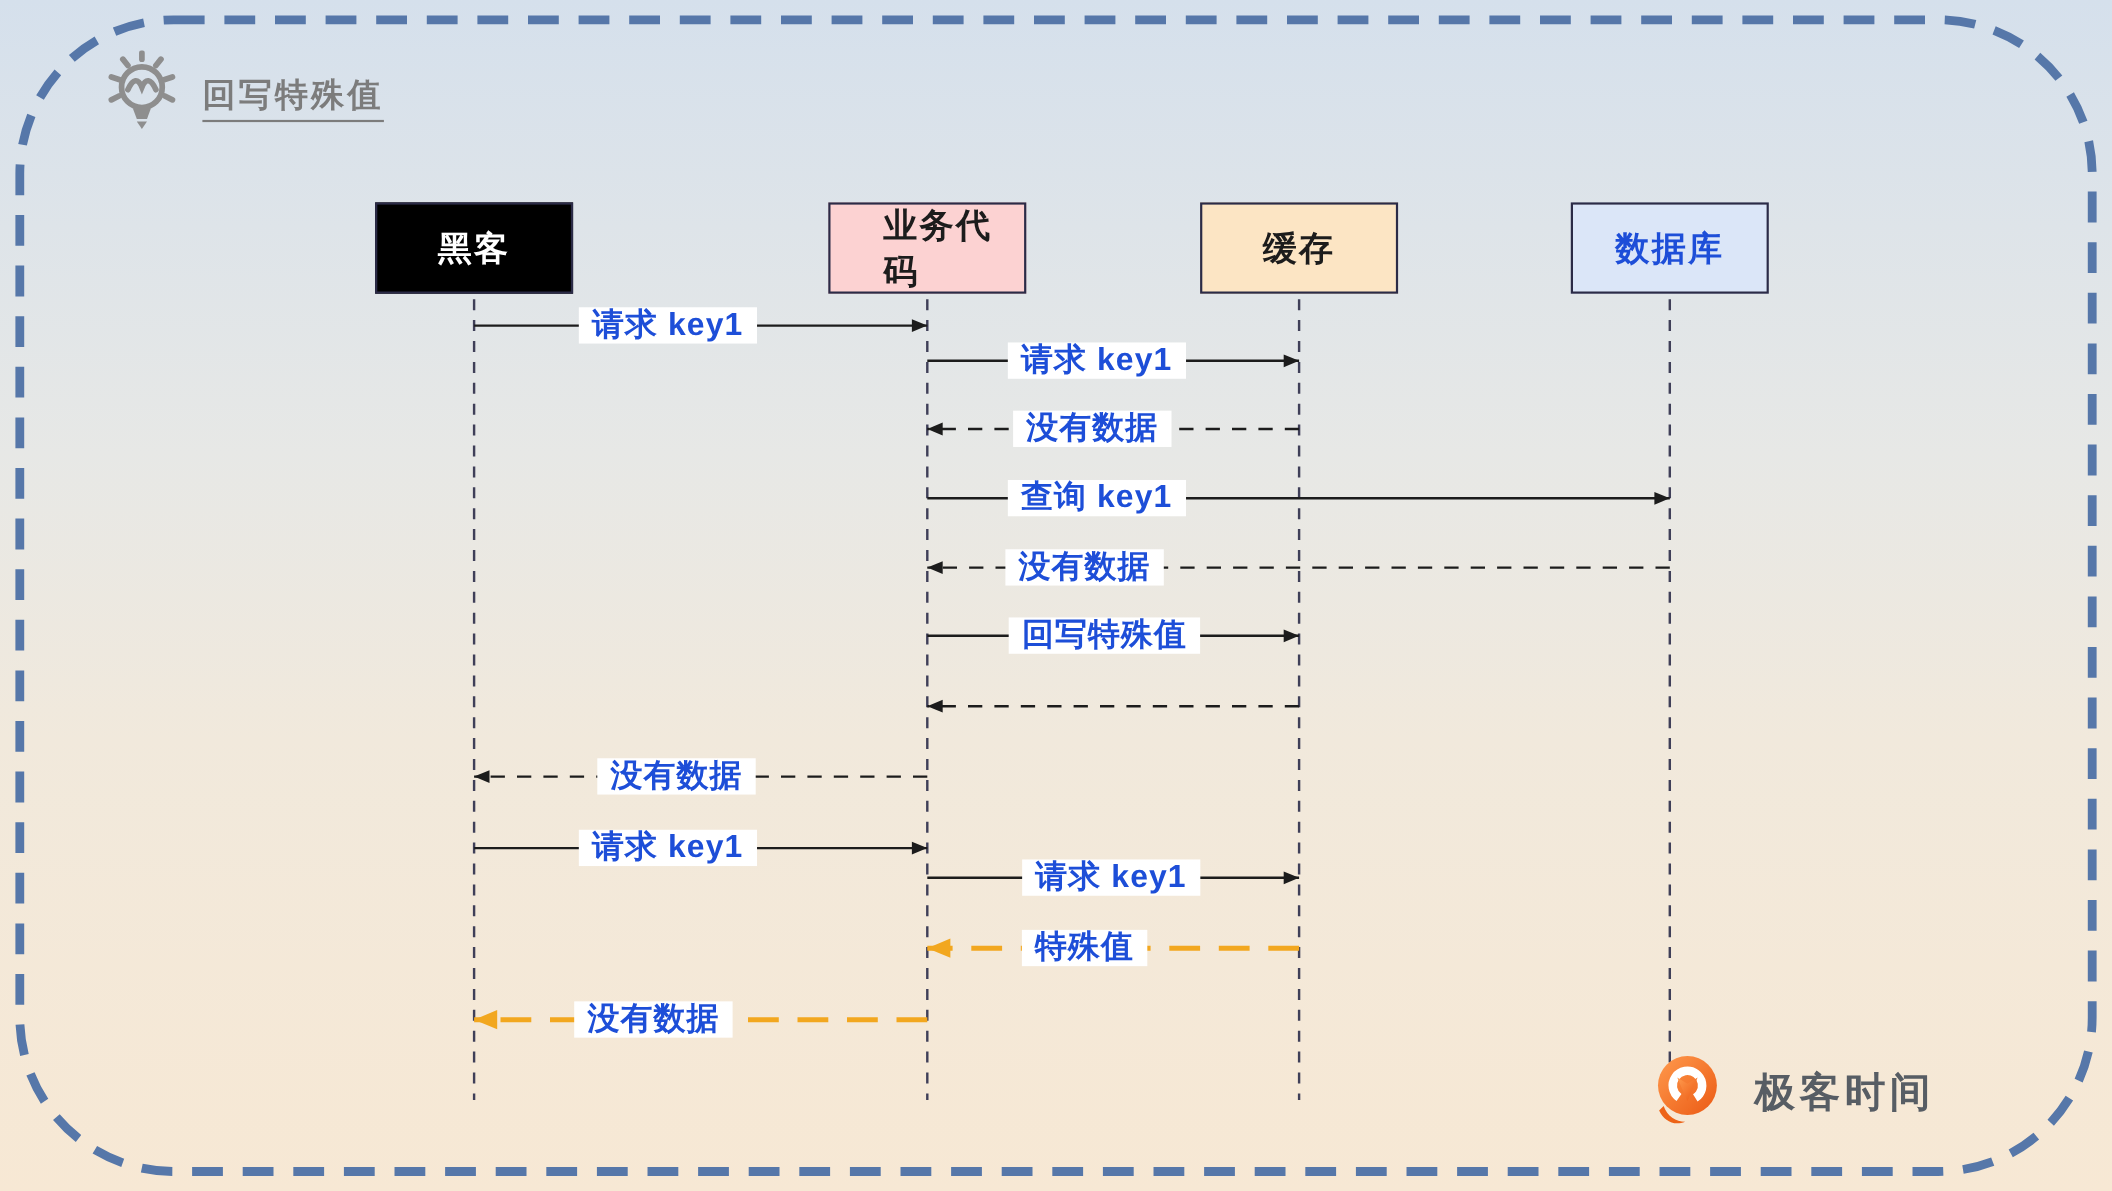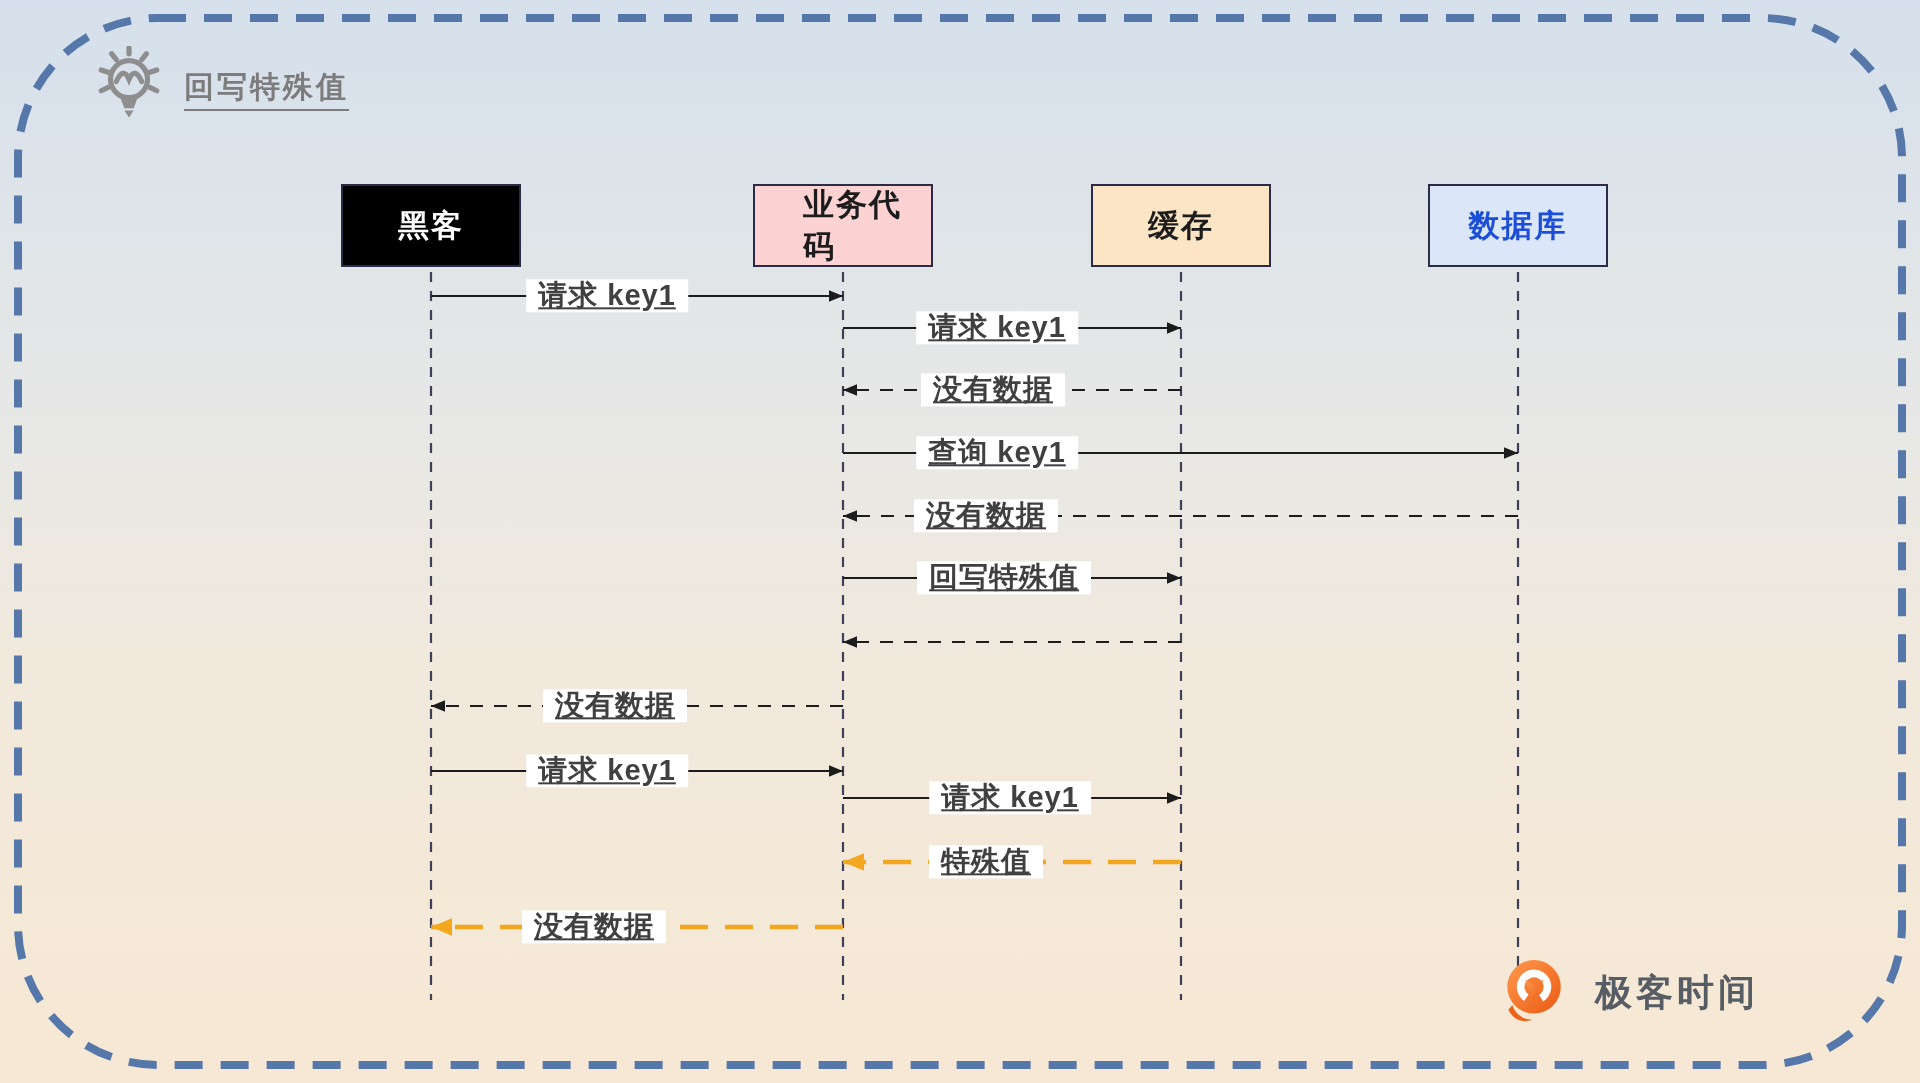"请求 key1" .msg-label { color: #404040 -> #1d4ed8; text-decoration: underline -> none }
